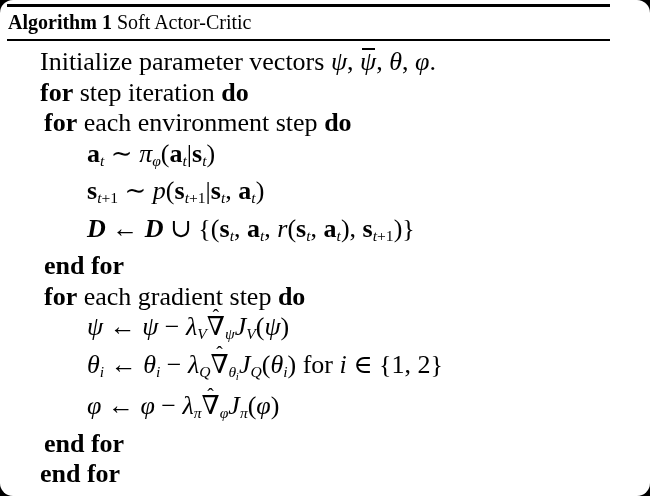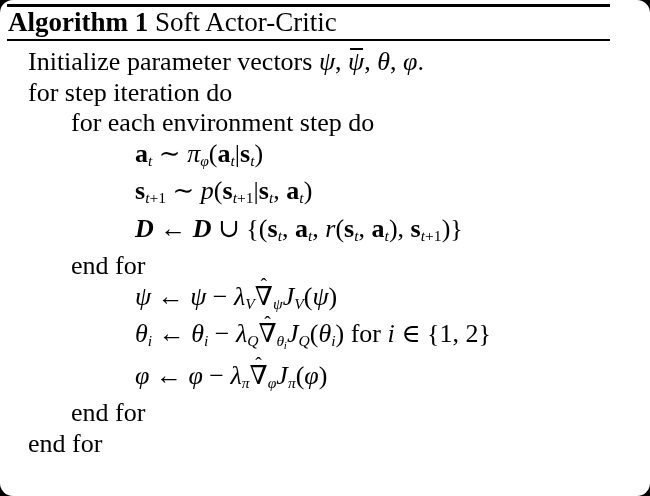"Algorithm 1 Soft Actor-Critic" .title { font-size: 27px -> 20px }
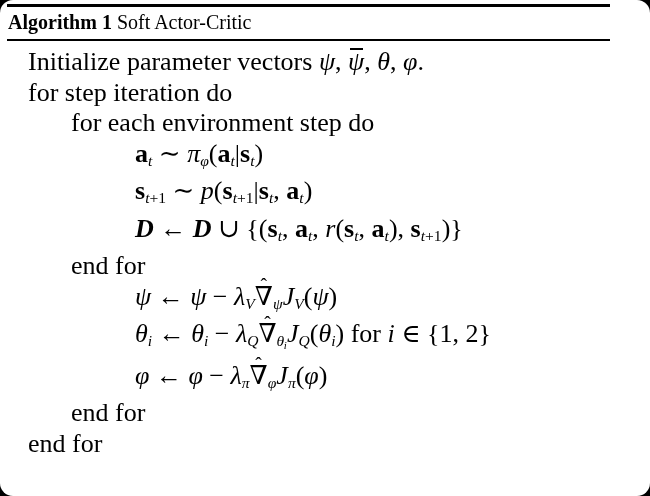"Initialize parameter vectors ψ, ψ," .ind-1 { padding-left: 28px -> 40px }
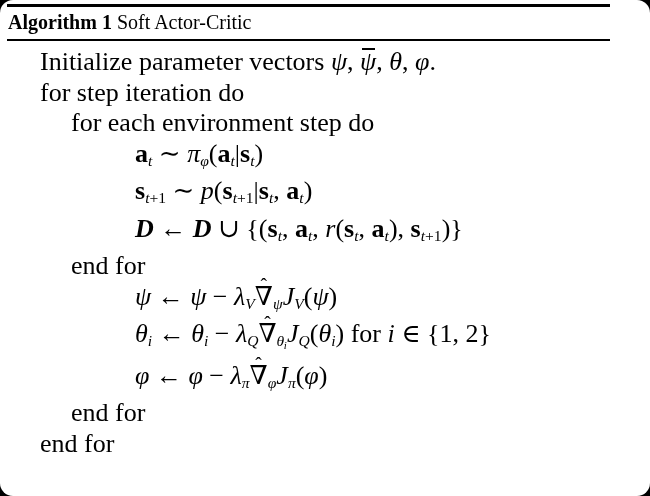"for" .tok-kw { font-weight: normal -> bold }
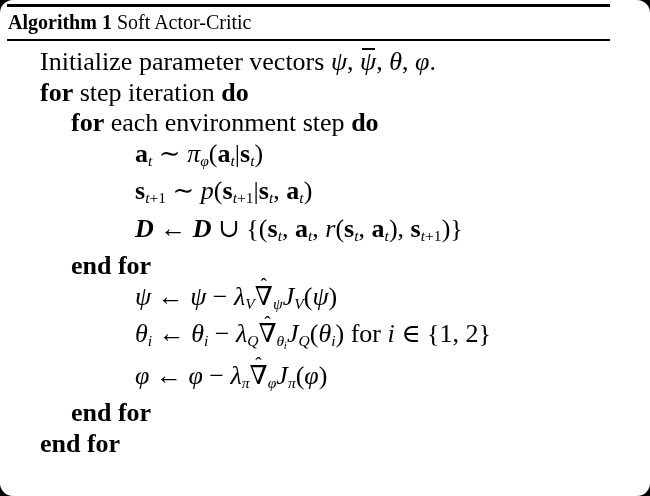"for each environment step do" .ind-2 { padding-left: 71px -> 44px }
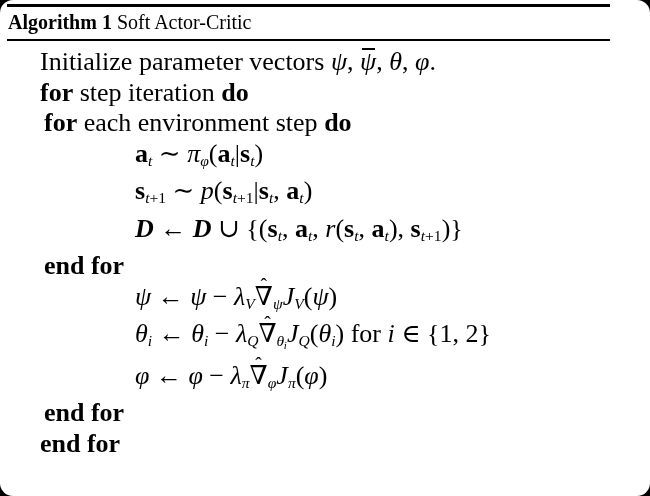"at ∼ πφ(at|st)" .ind-3 { margin-left: 48px -> none }
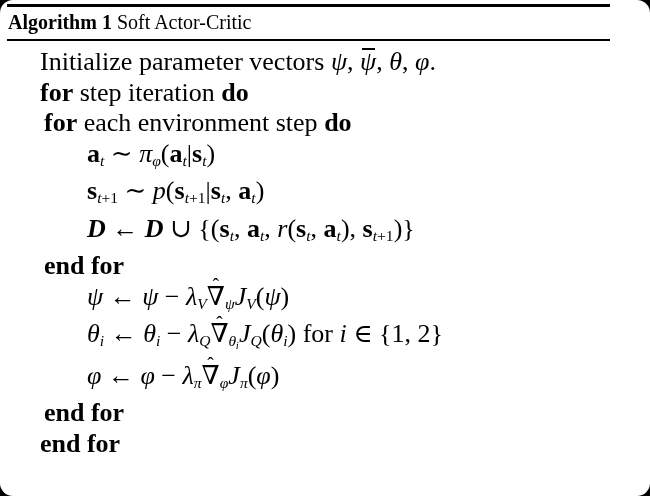"for each gradient step do" div.algo-line { html: none -> <div><span>for</span><span> each gradient step </span><span>do</span></div> }
